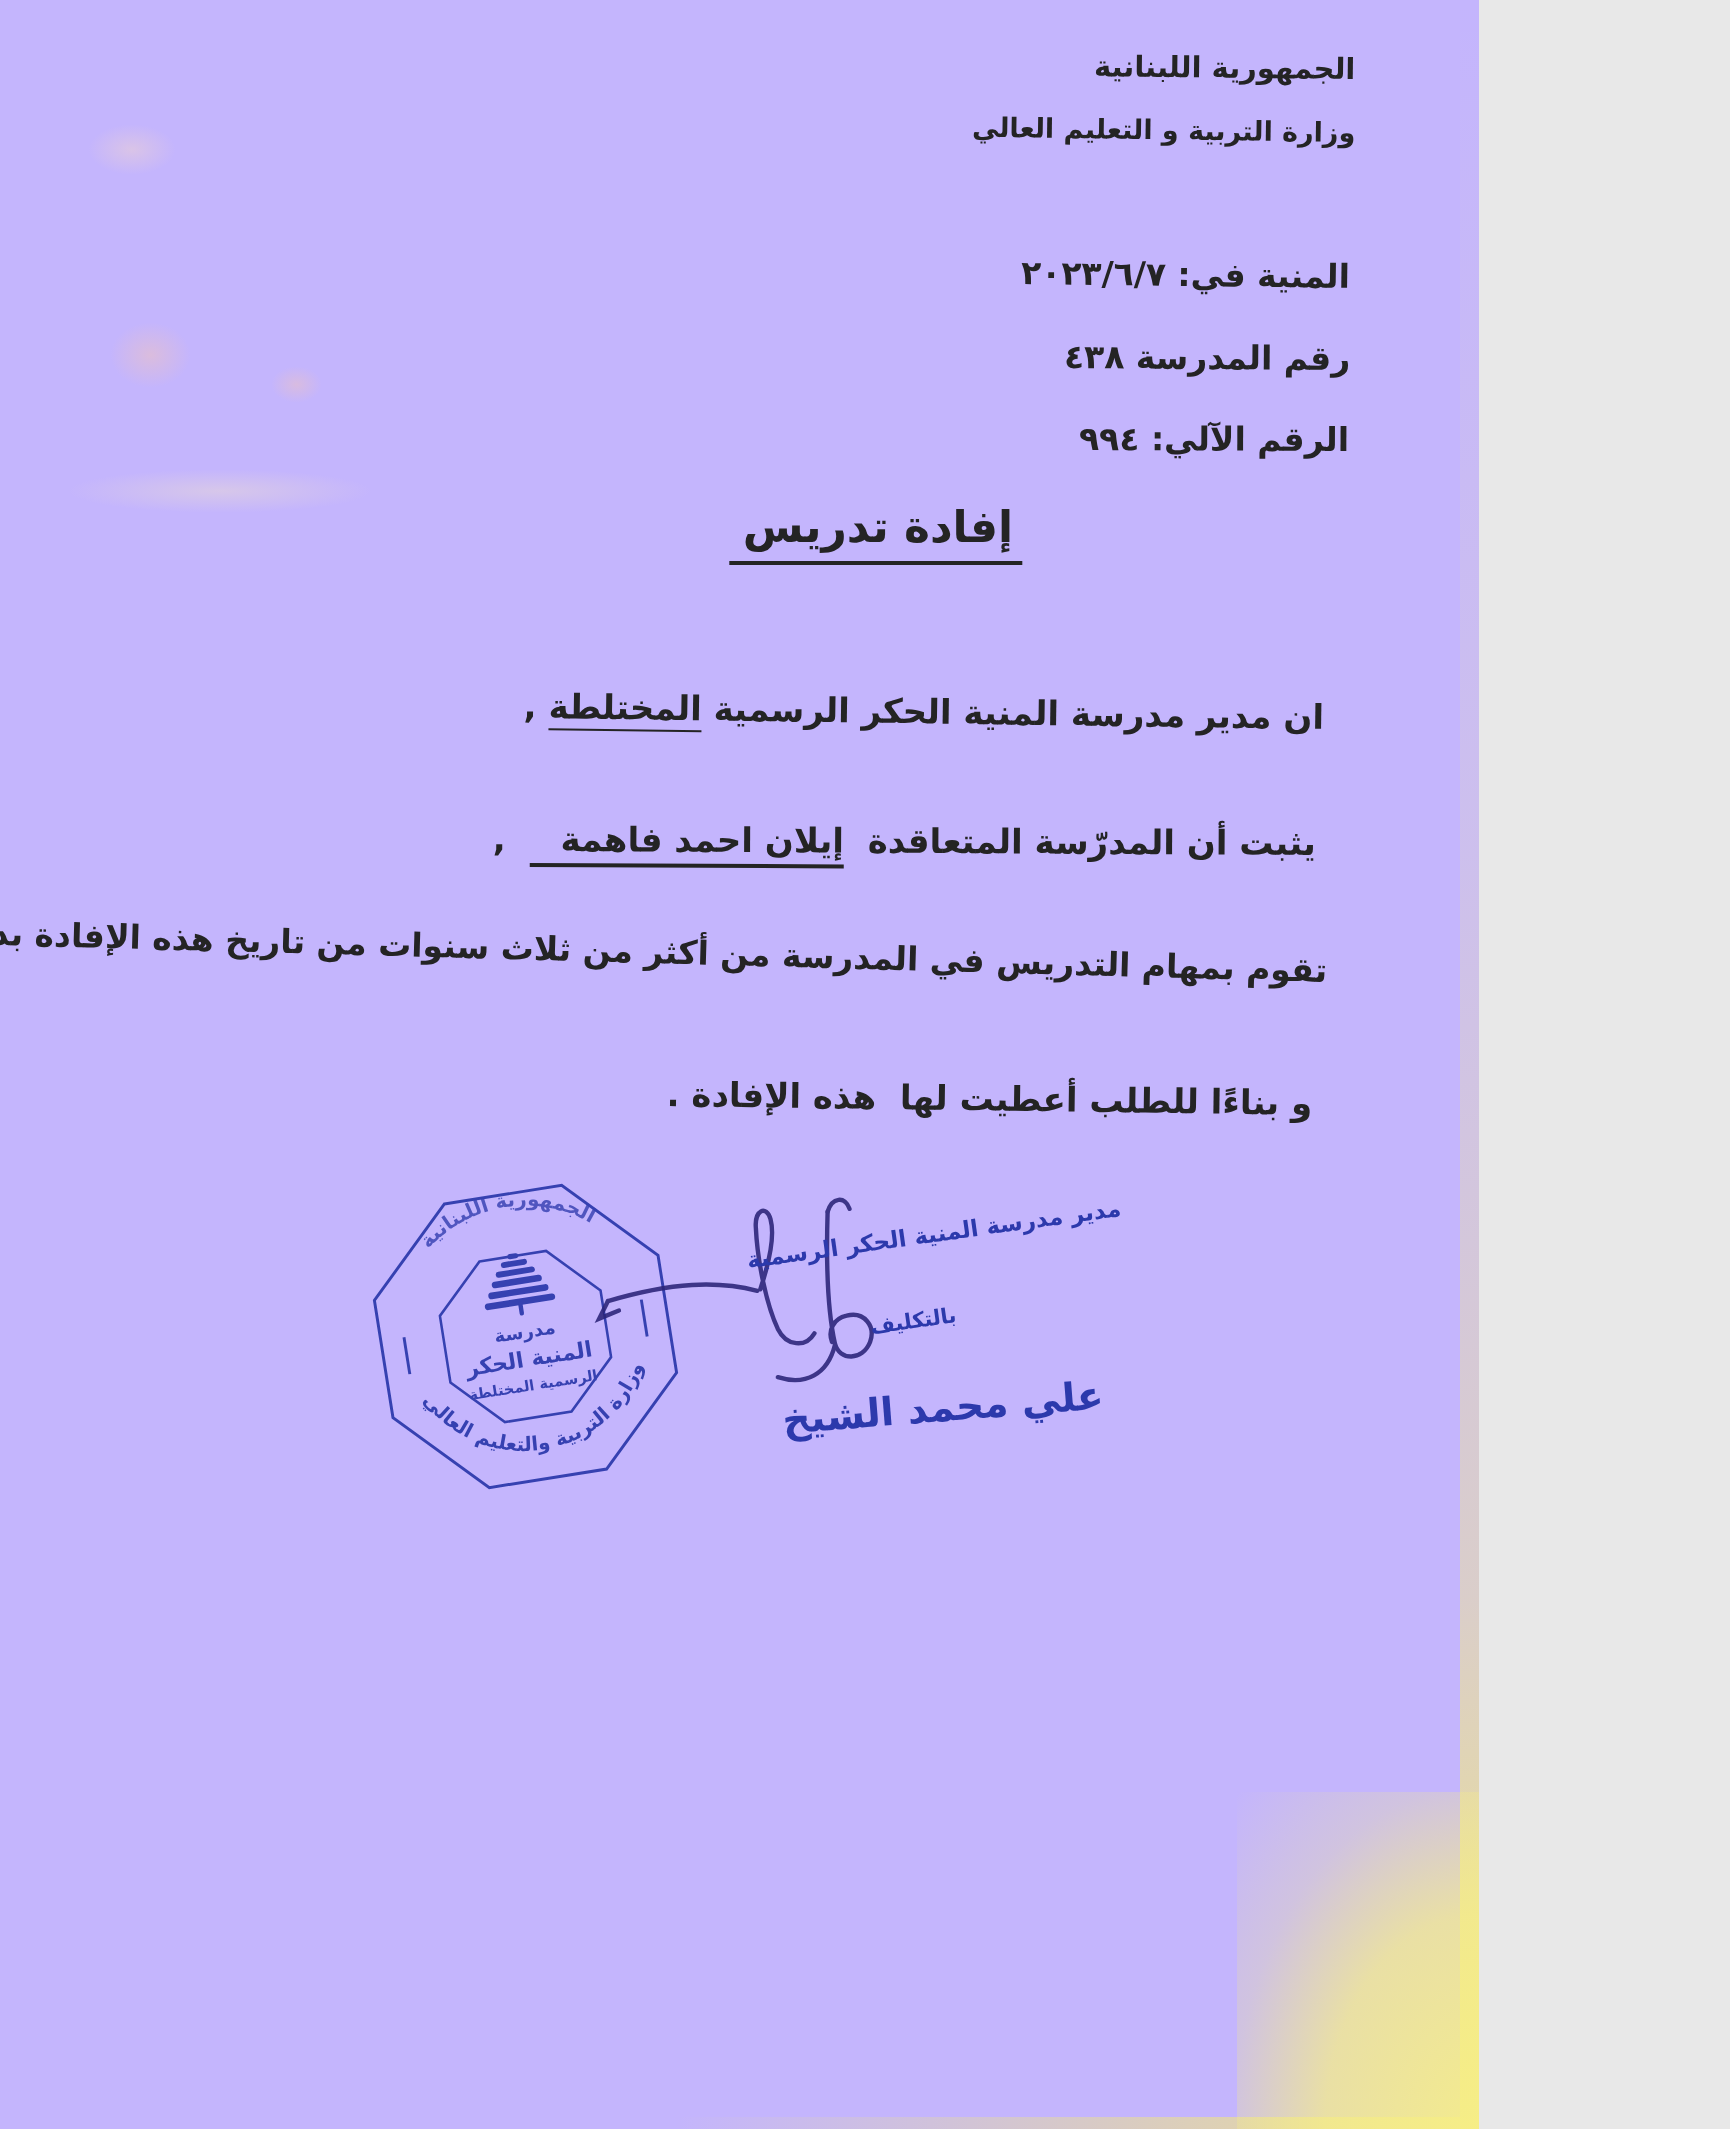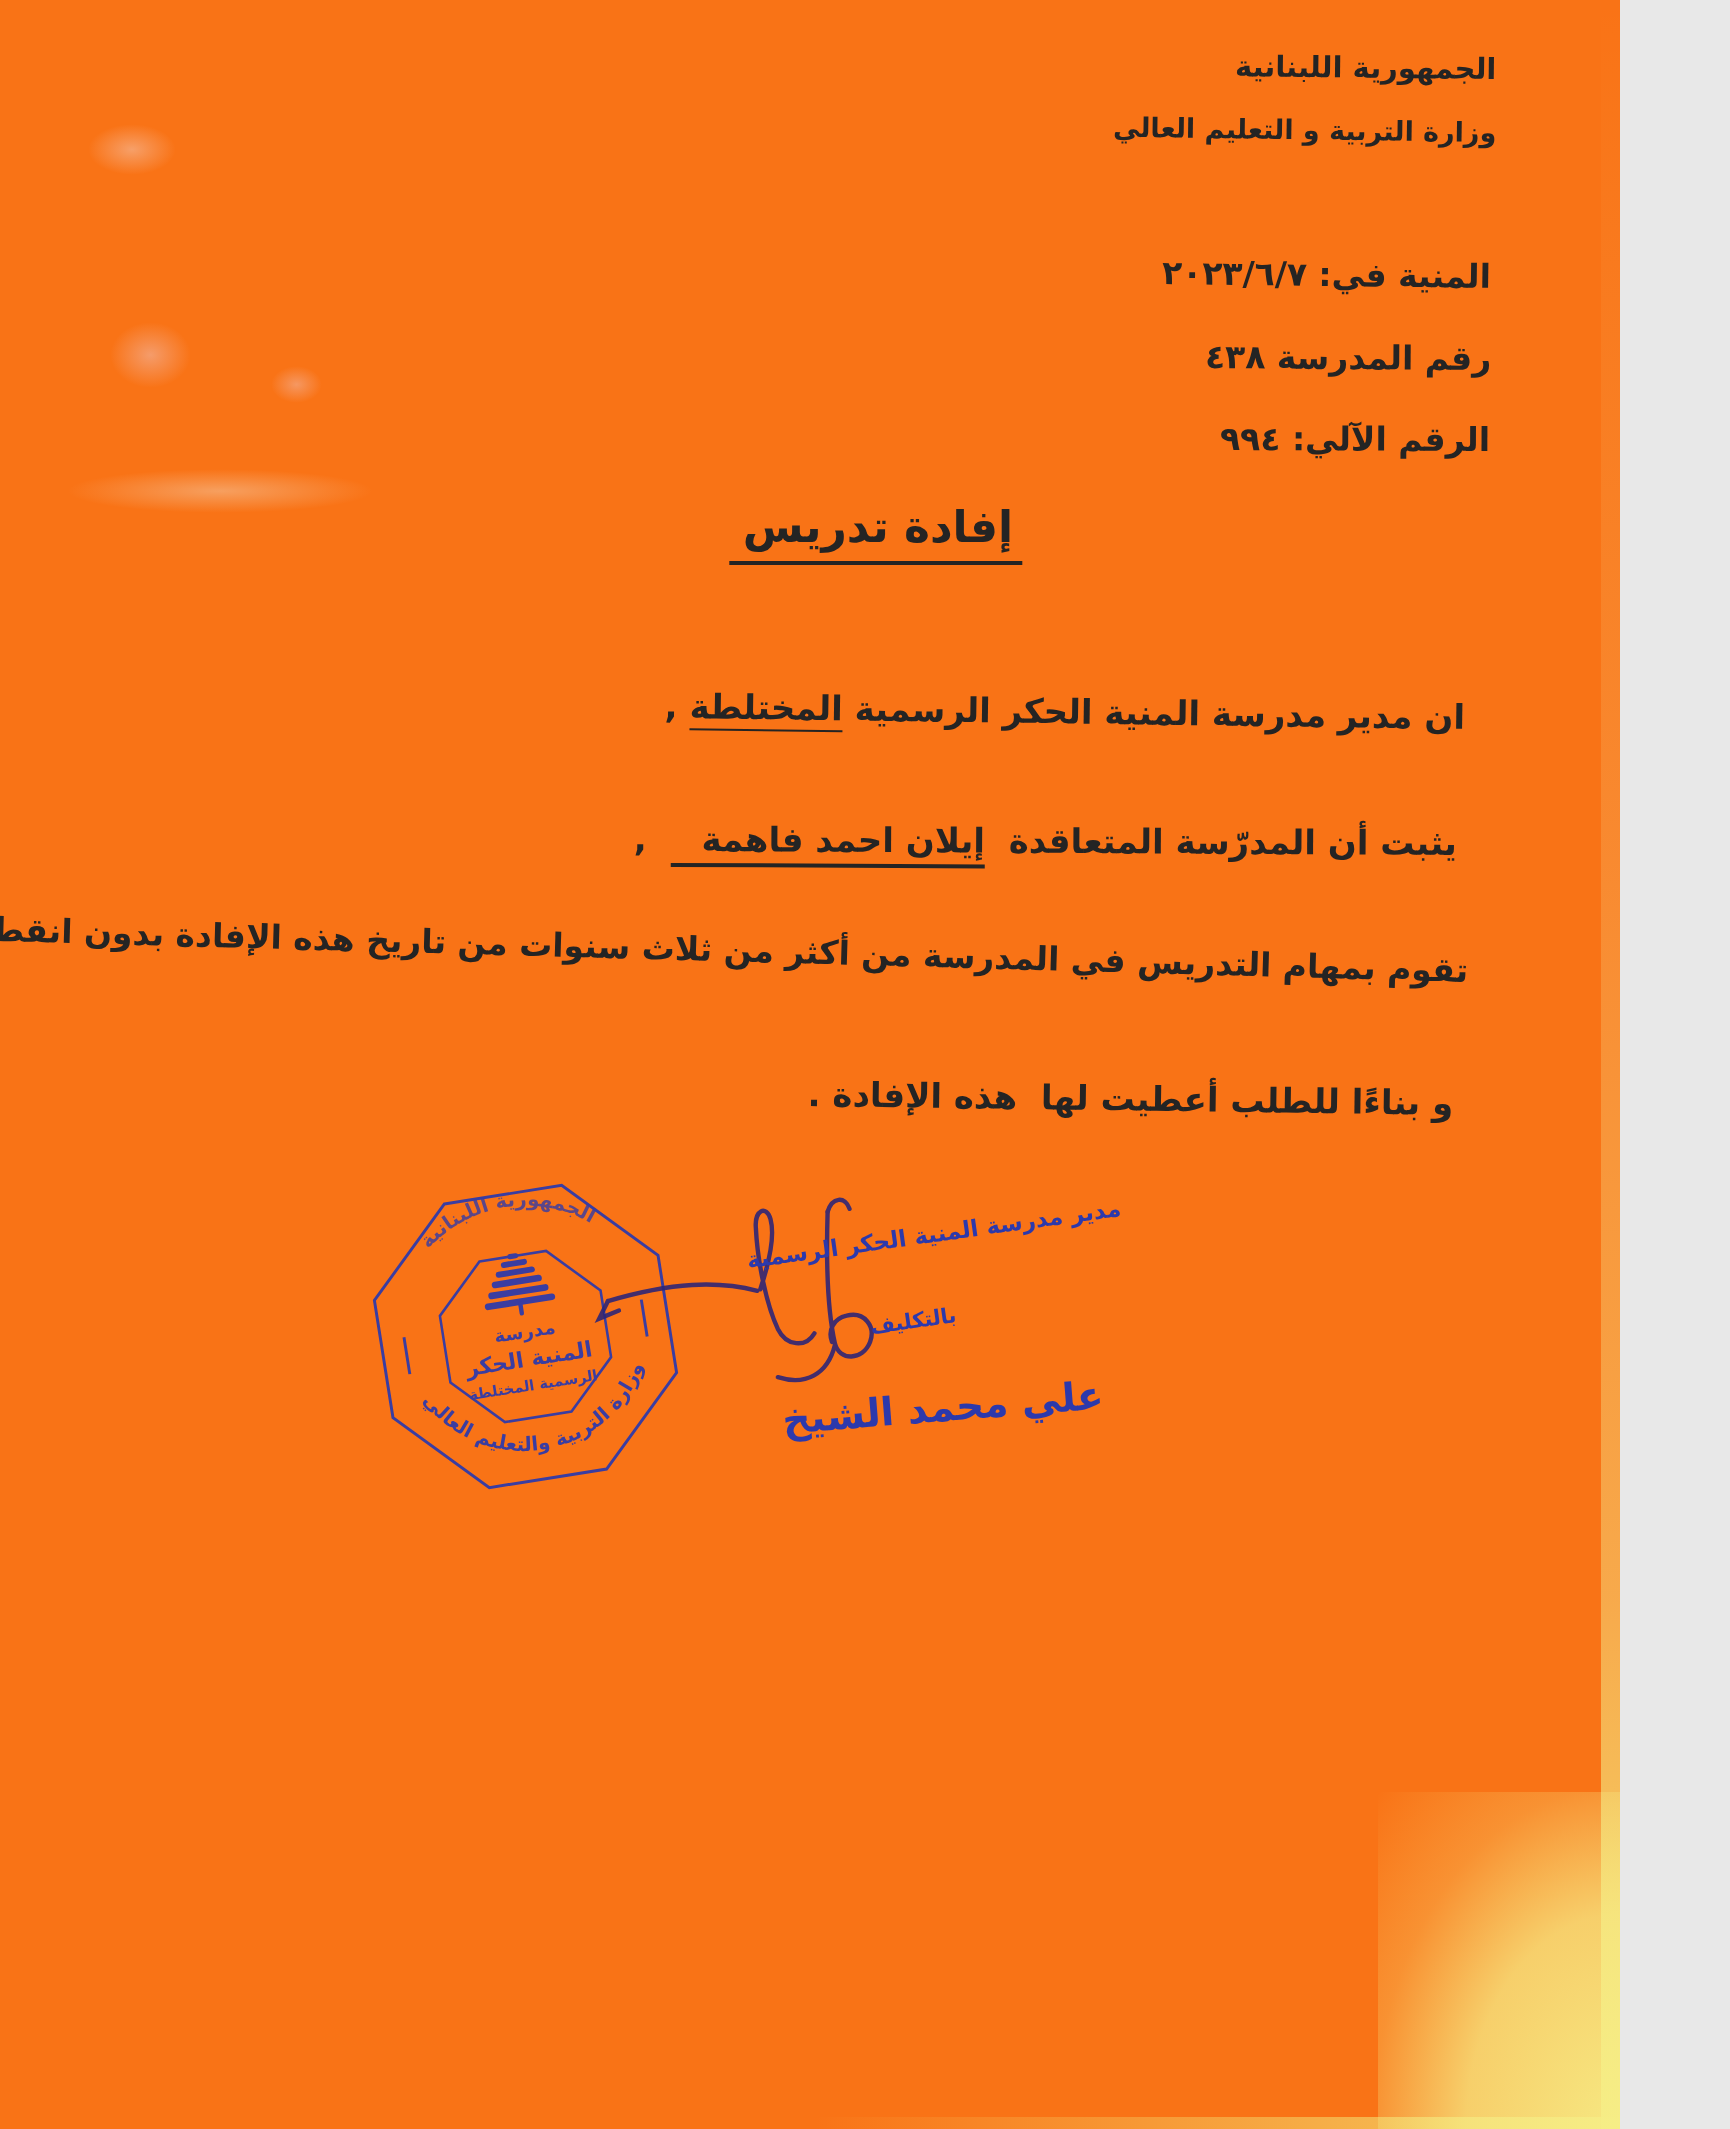"الجمهورية اللبنانية" #page { background: #f97316 -> #c4b5fd; width: 1620px -> 1479px }
